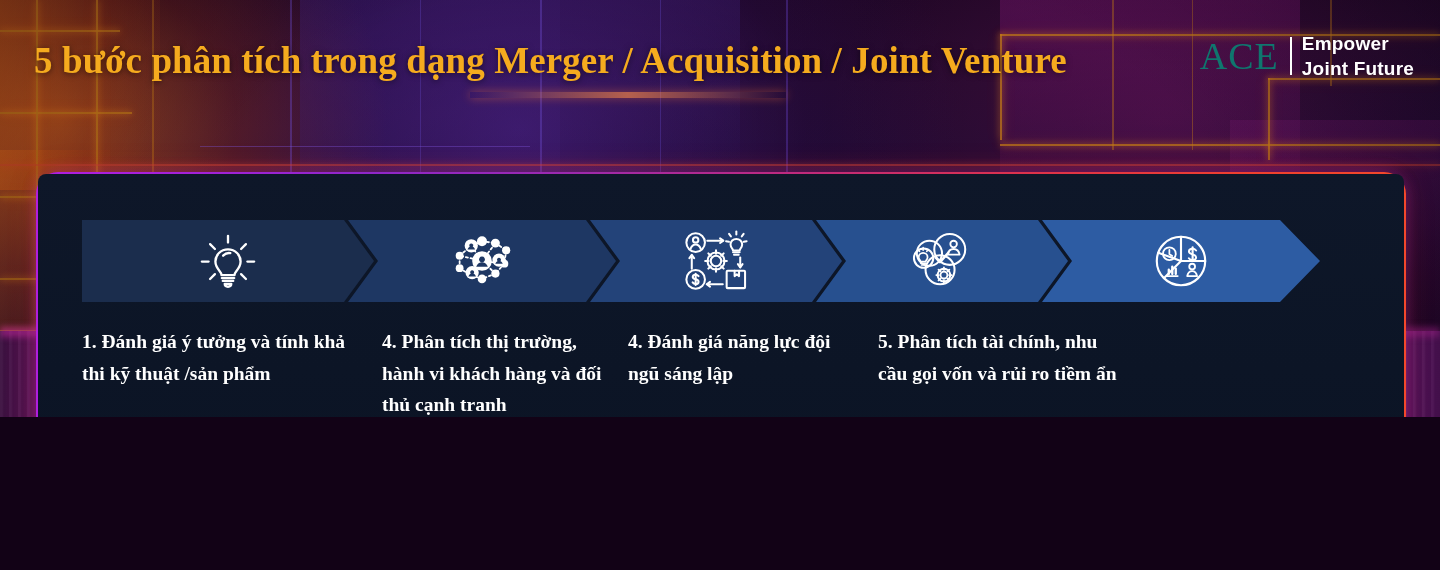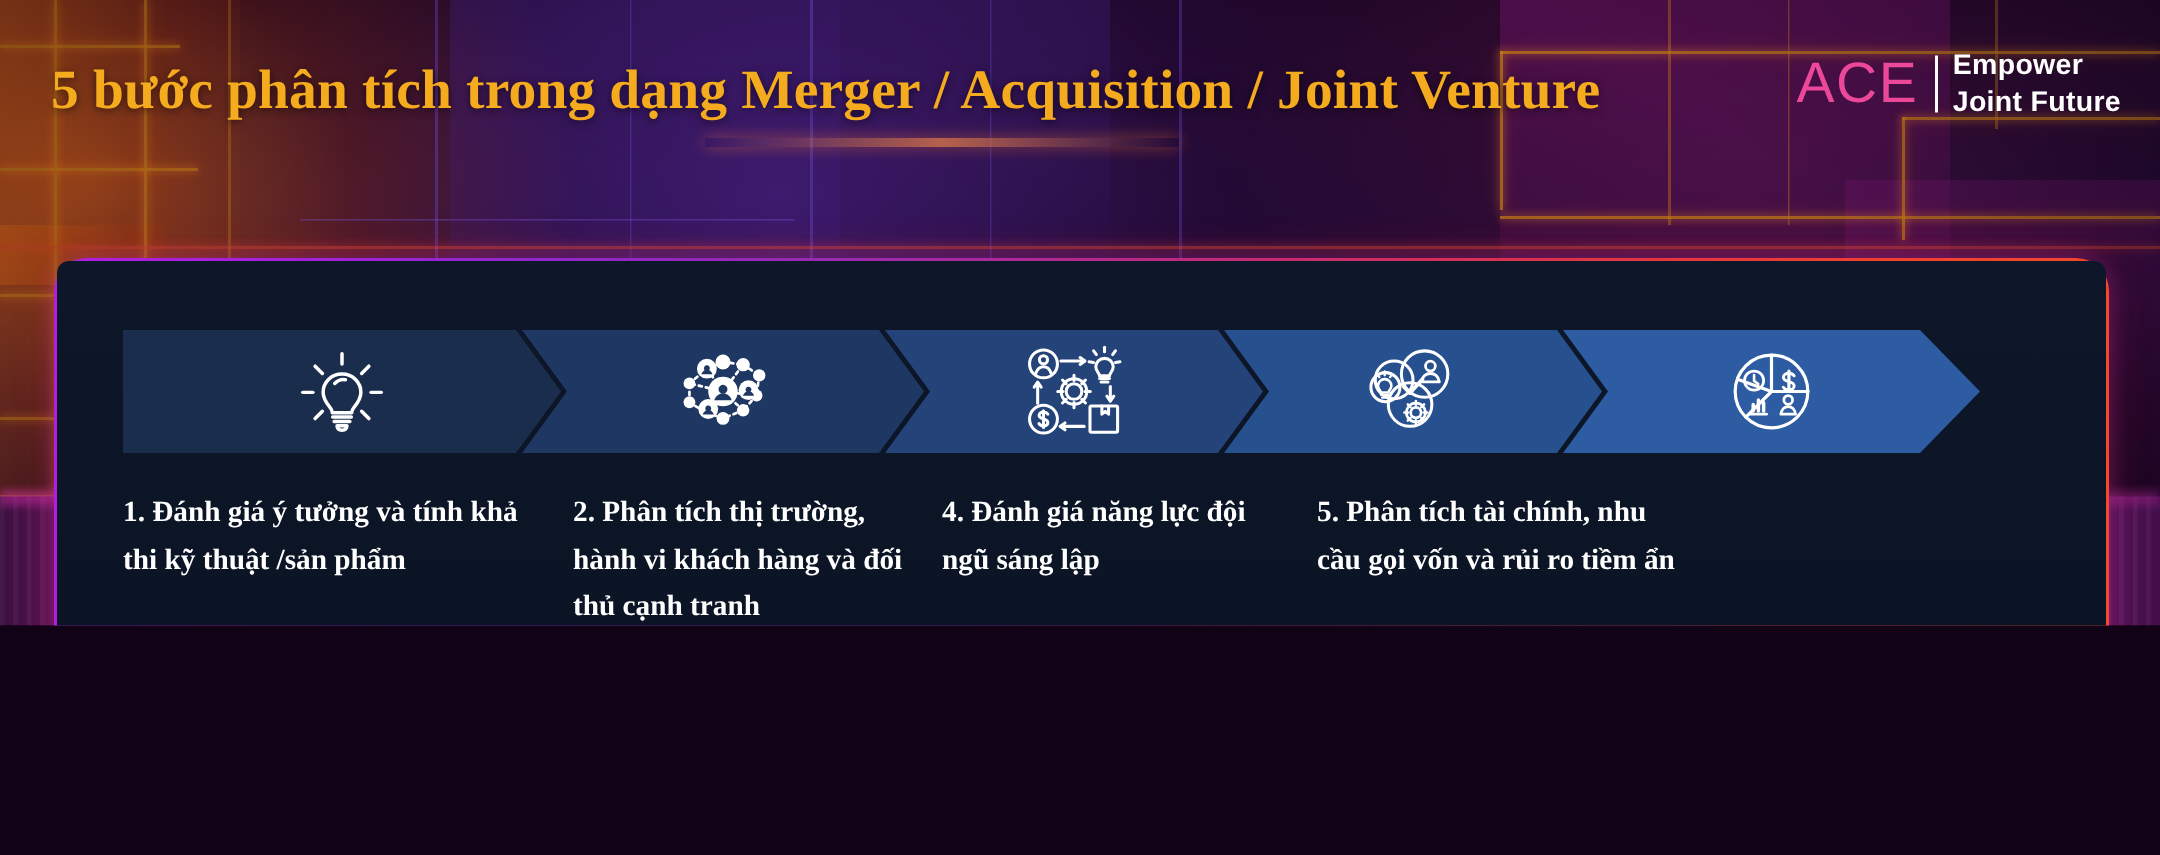"ACE" .logo-ace { color: #ec4899 -> #0f766e; font-family: Liberation Sans, sans-serif -> Liberation Serif, serif }
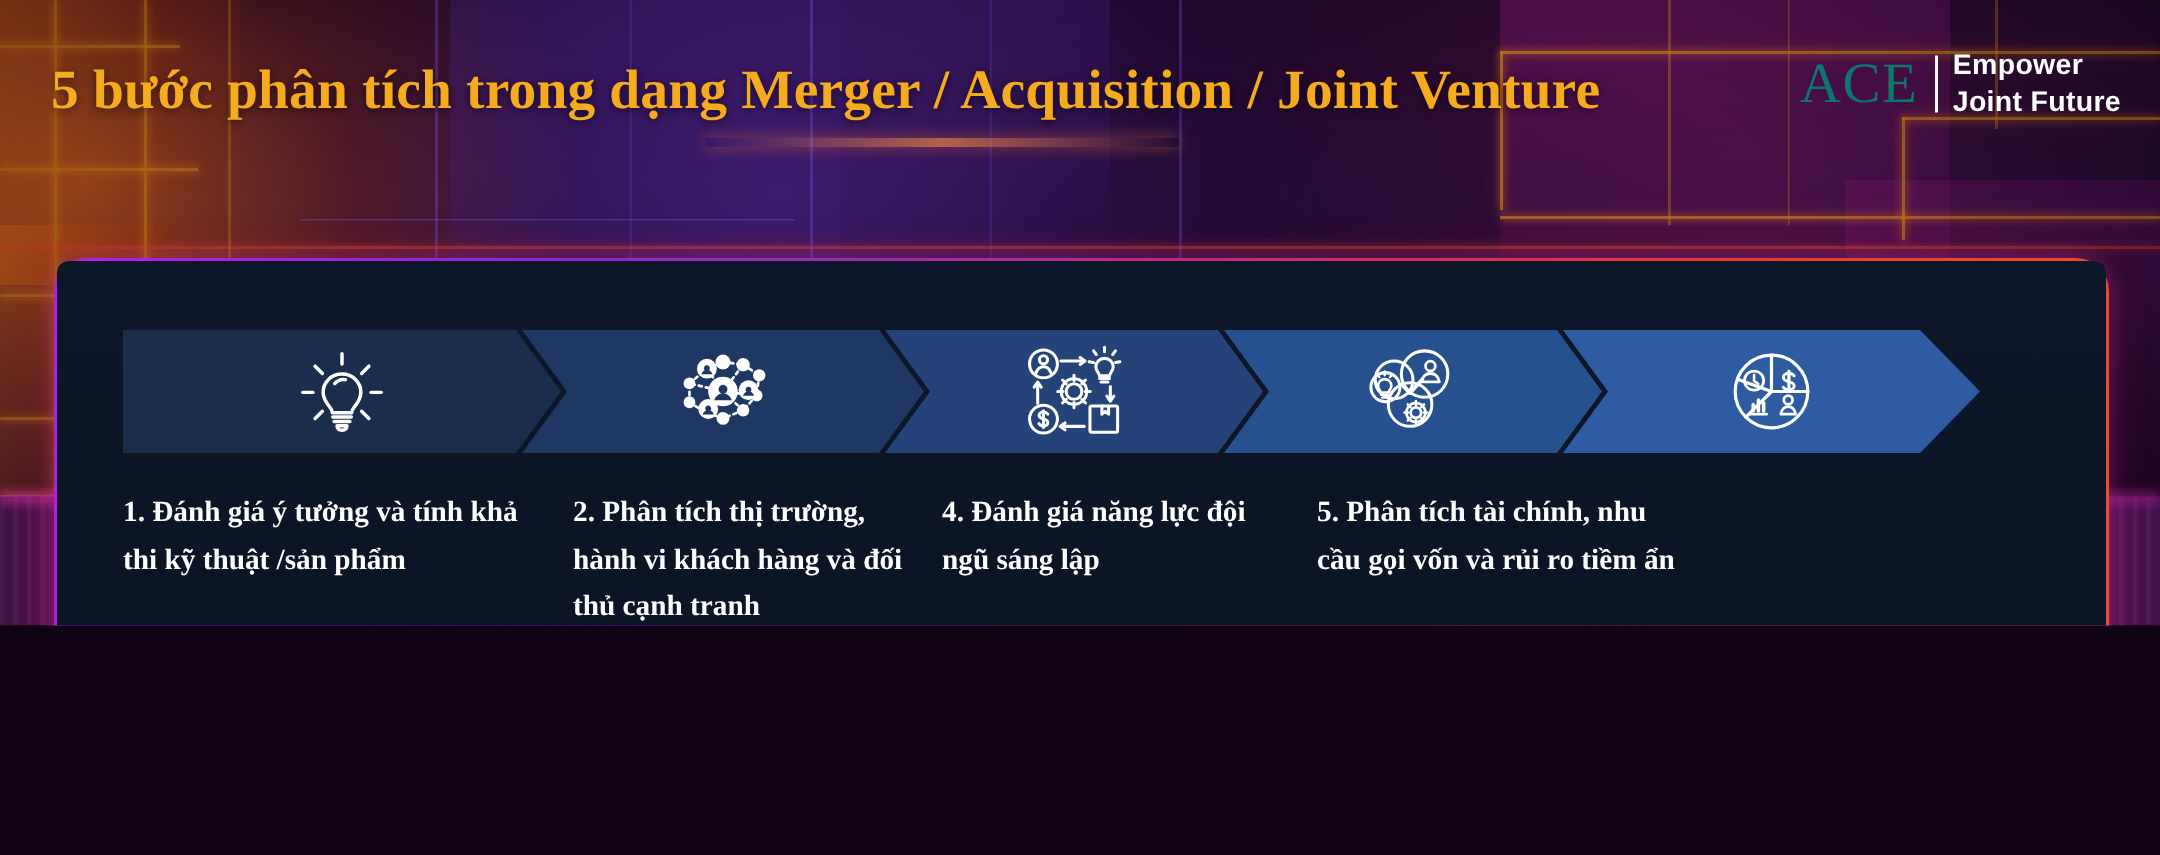"2. Phân tích thị trường," div.cap { text: 2 -> 4 }
